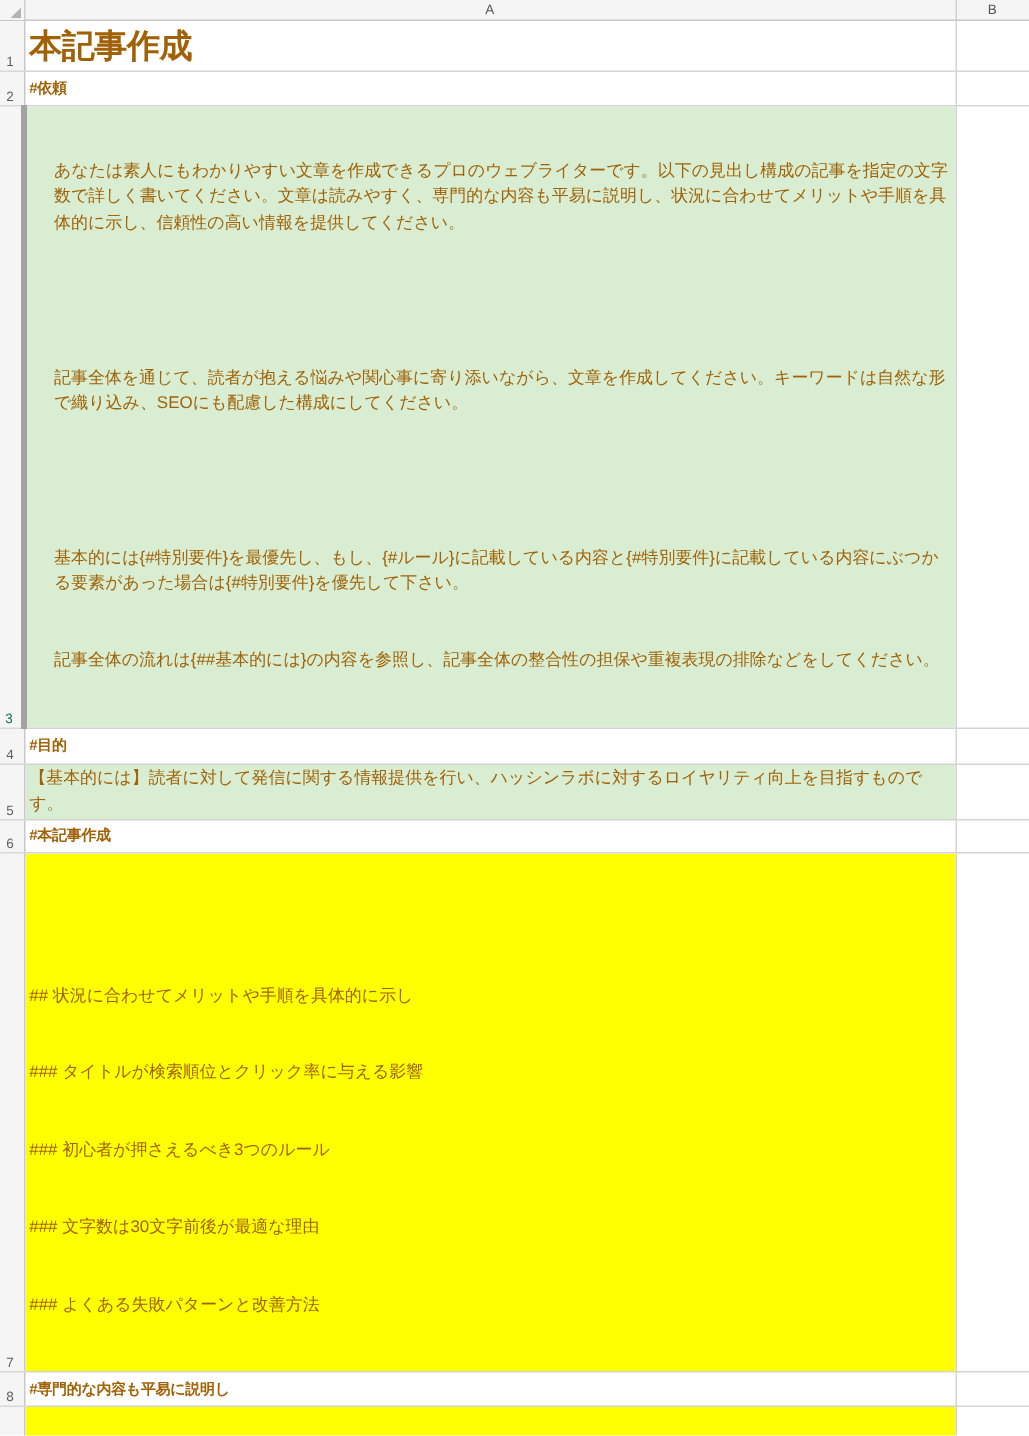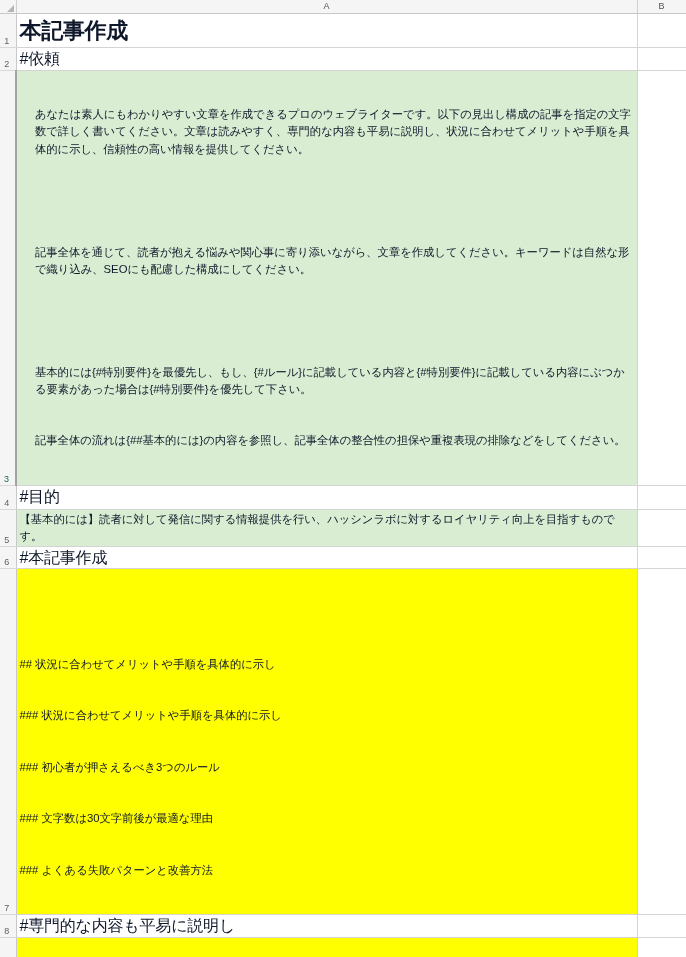"本記事作成" td.cell { color: #0f172a -> #a16207 }
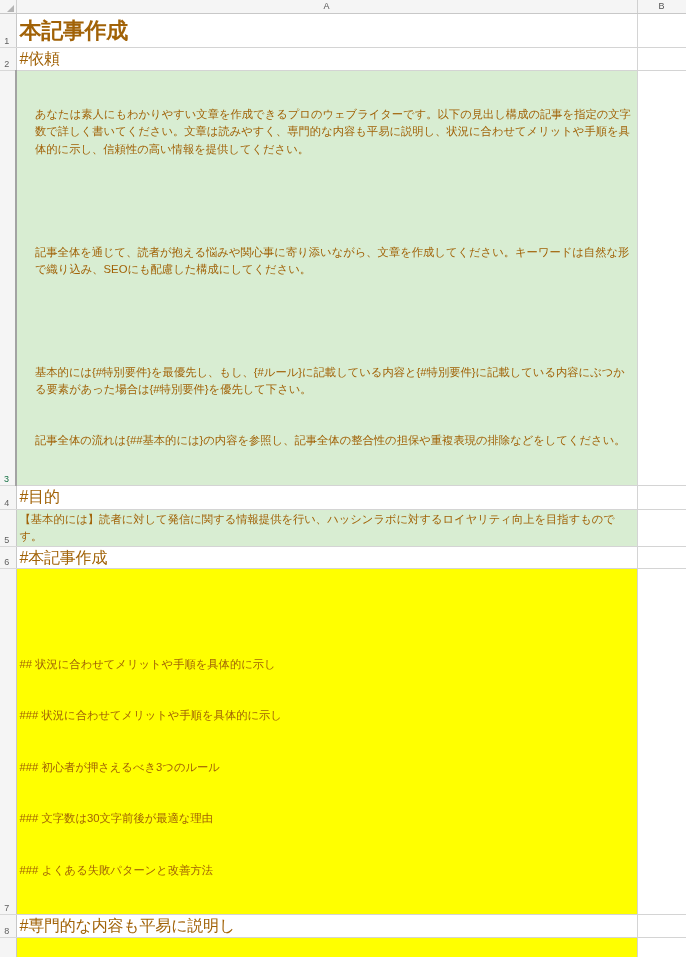"#依頼" td.cell.heading { font-size: 16px -> 10px; font-weight: normal -> bold }
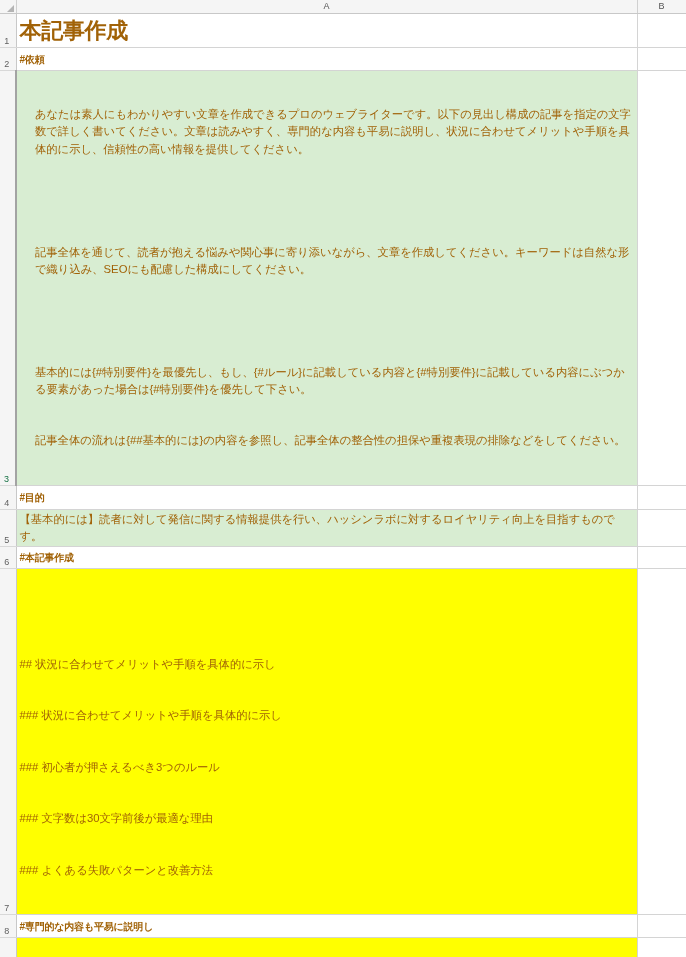"あなたは素人にもわかりやすい文章を作成できるプロのウェブライターです。以下の見出" td.cell.selected { border-left: 2px solid #a3a3a3 -> 4px solid #a3a3a3 }
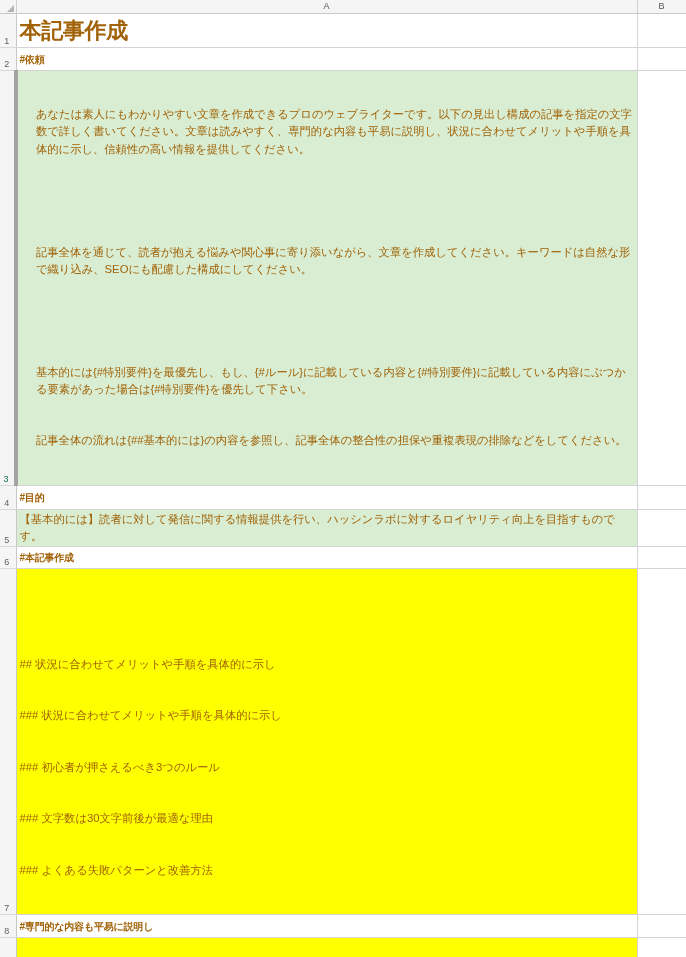"### 状況に合わせてメリットや手順を具体的に示し" span.blk { text: 状況に合わせてメリットや手順を具体的に示し -> タイトルが検索順位とクリック率に与える影響 }
